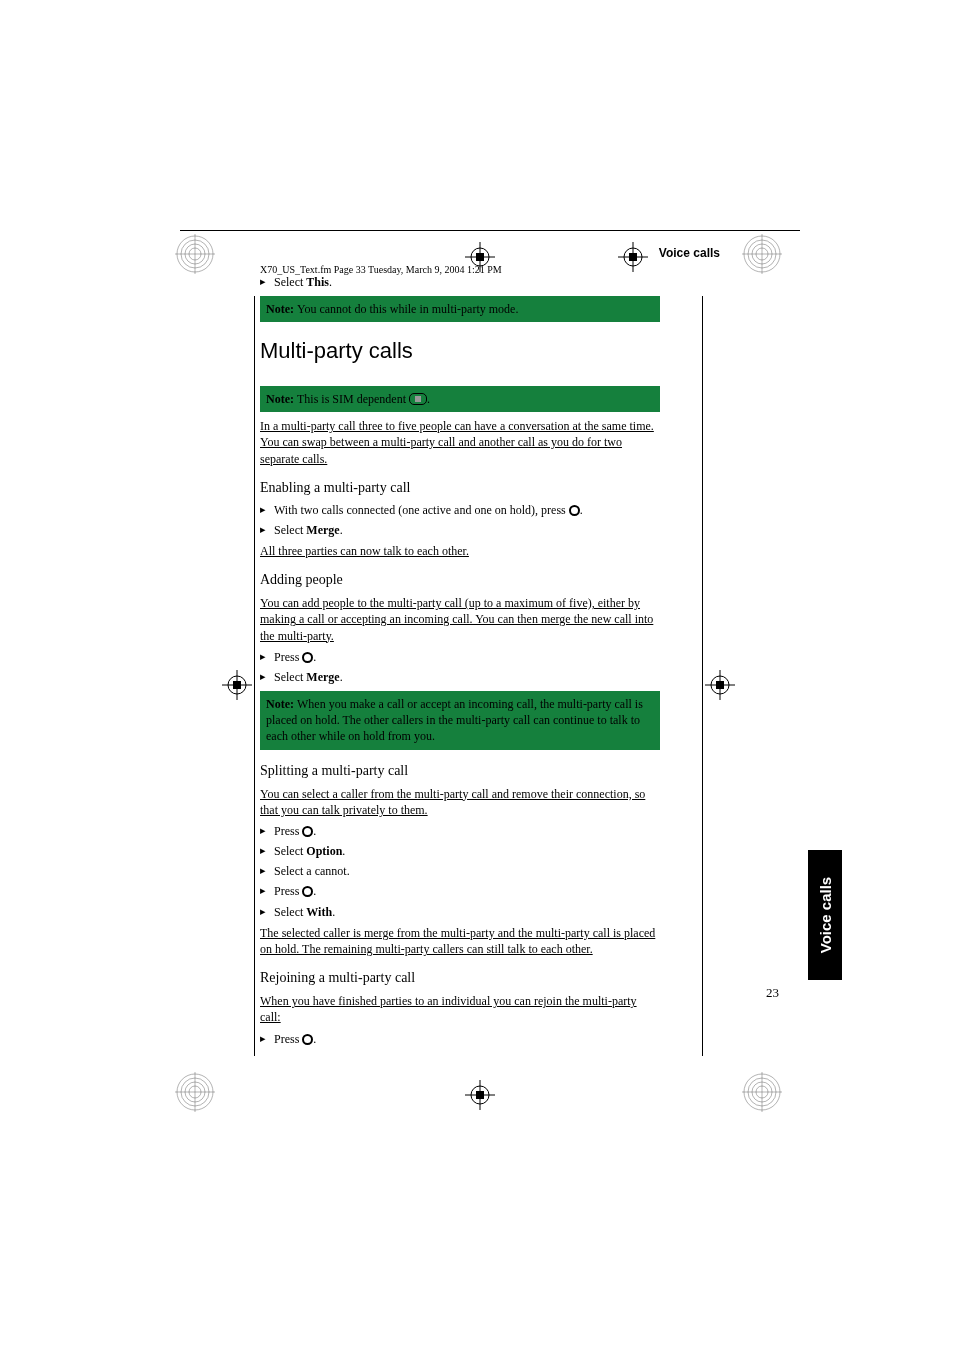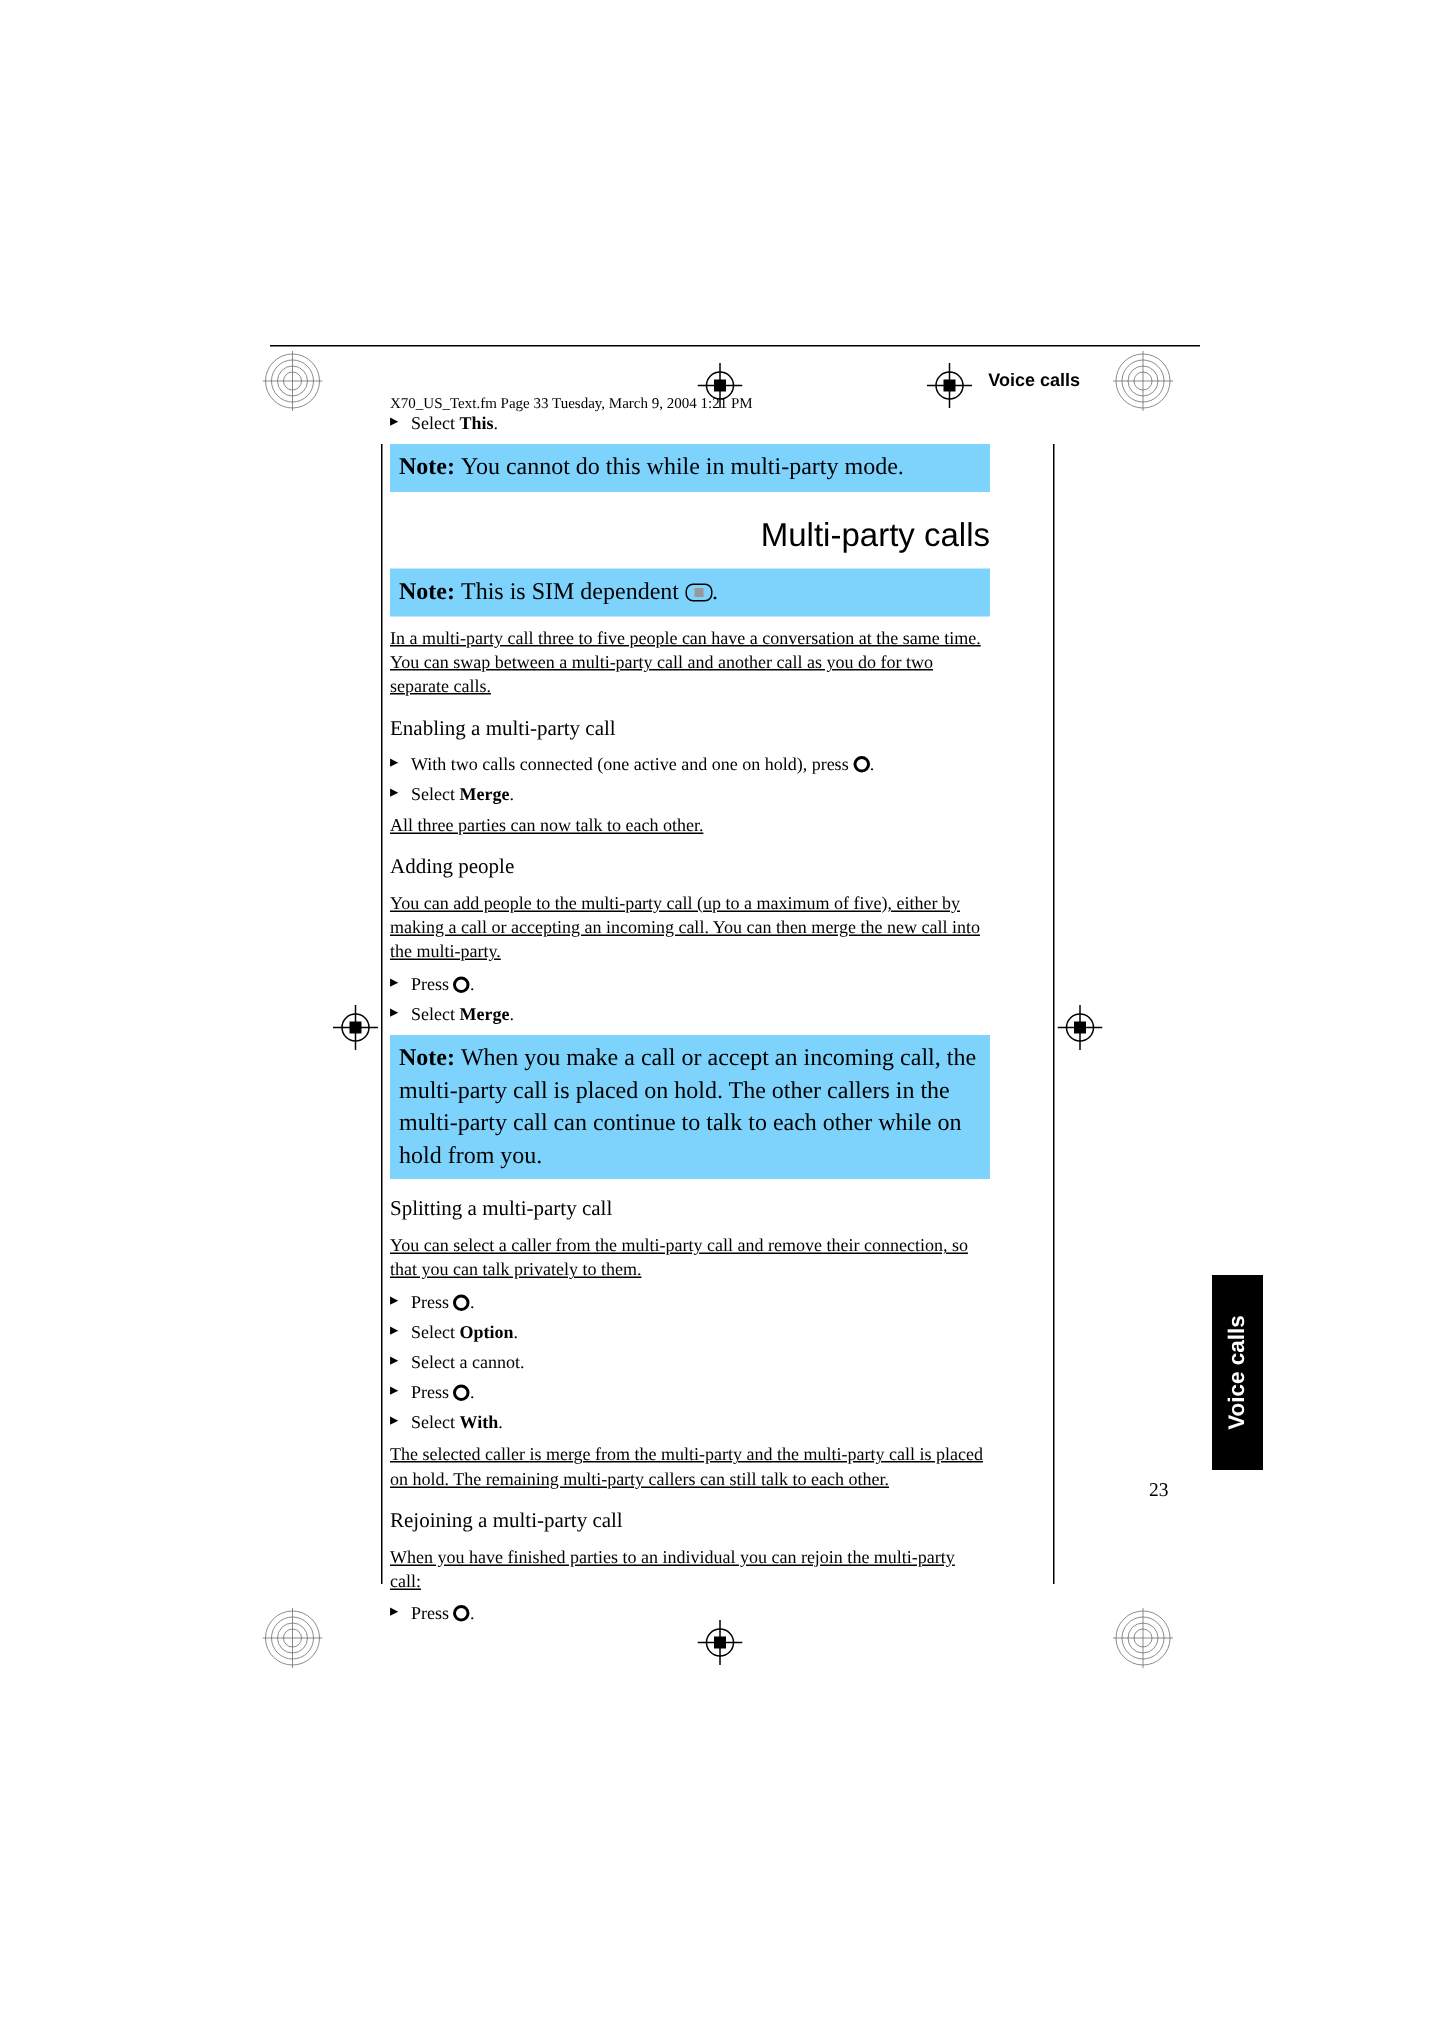"Note: You cannot do this" .note-box { background: #7dd3fc -> #15803d; font-size: 16px -> 12px }
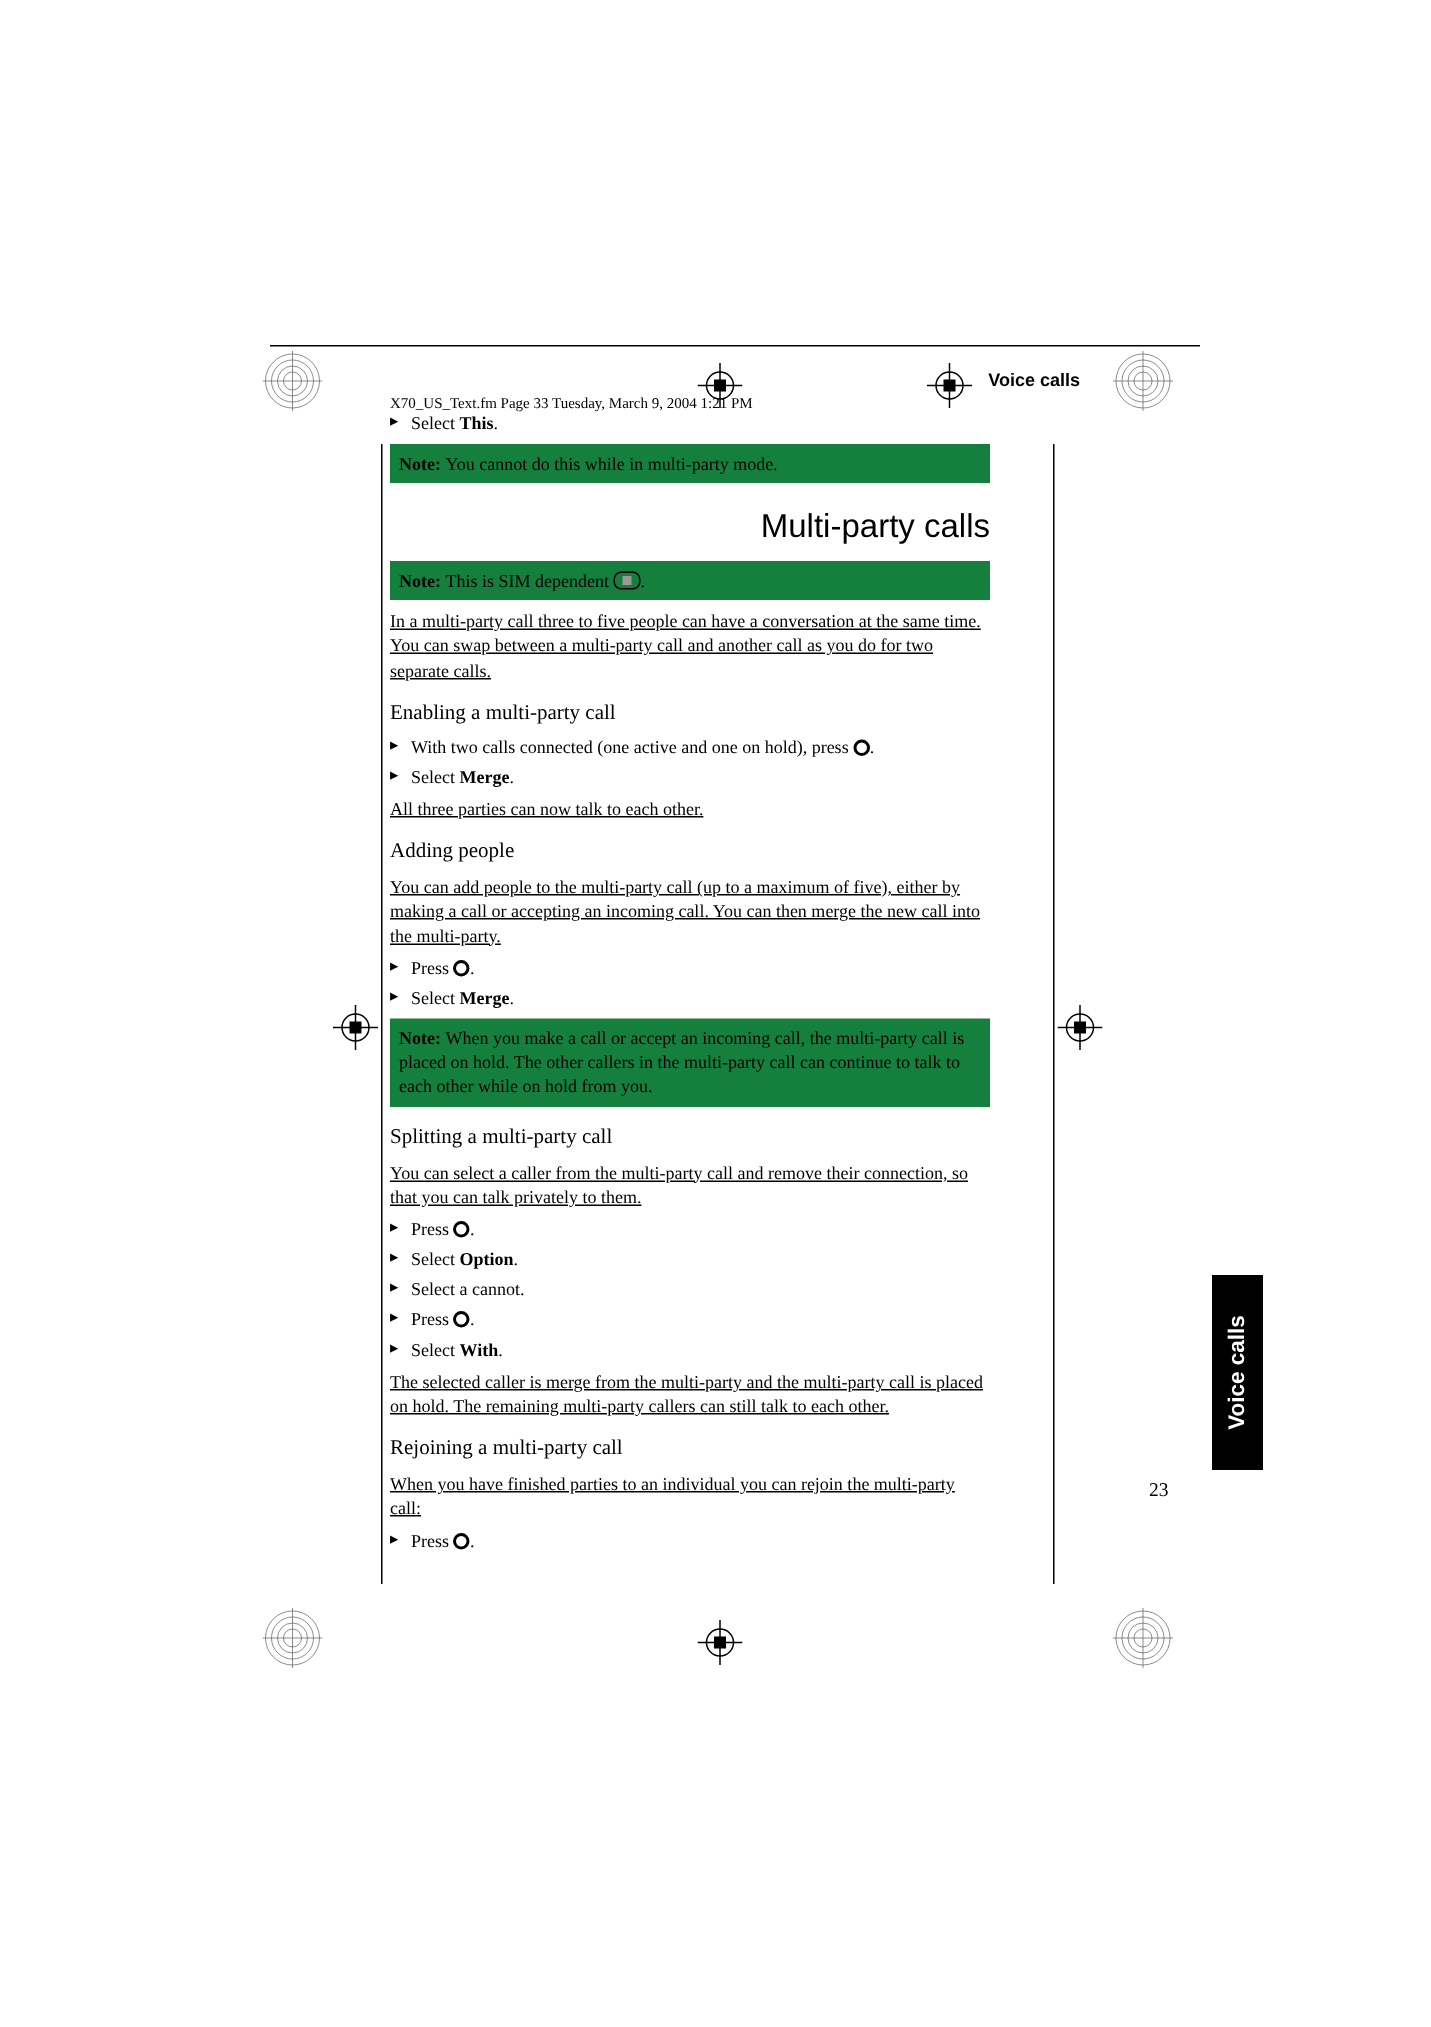"Multi-party calls" .h1 { margin: 14px 0 8px -> 14px 0 20px; text-align: right -> none }
